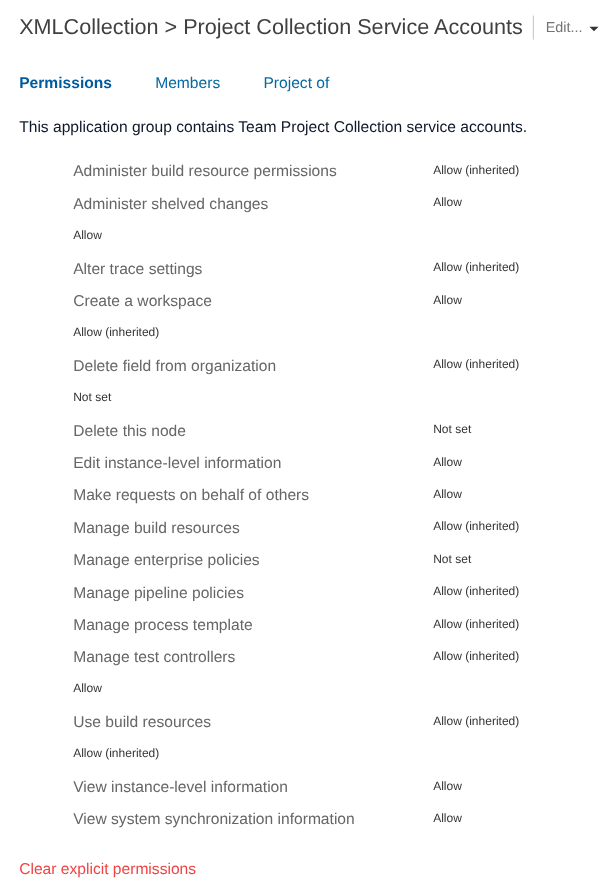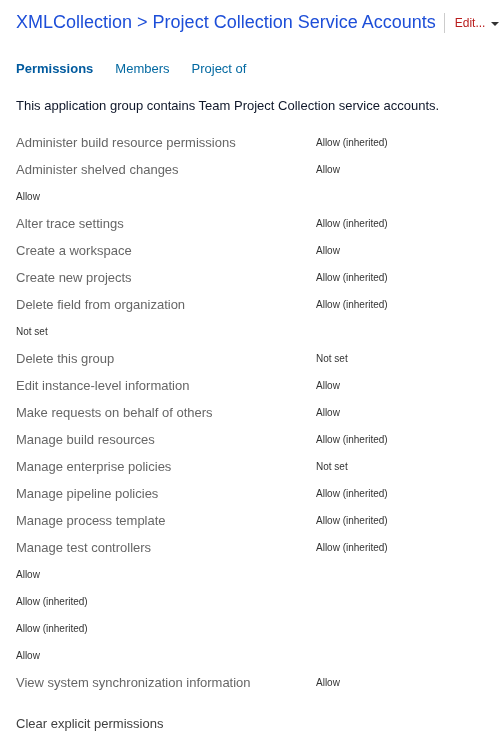"XMLCollection > Project Collection" .breadcrumb { color: #1d4ed8 -> #404040 }
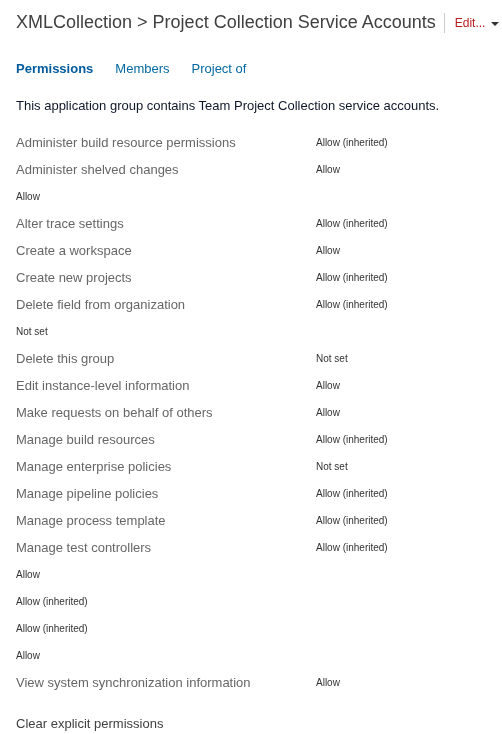"Edit..." .edit-label { color: #b91c1c -> #737373 }
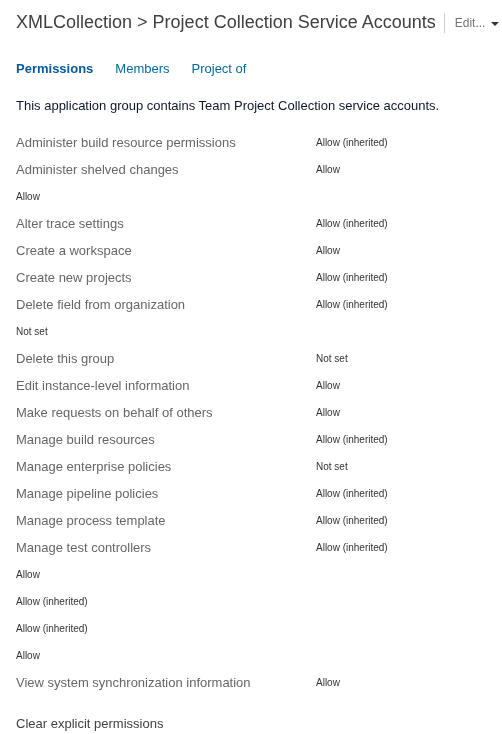"Permissions" .tabs { gap: 22px -> 36px }
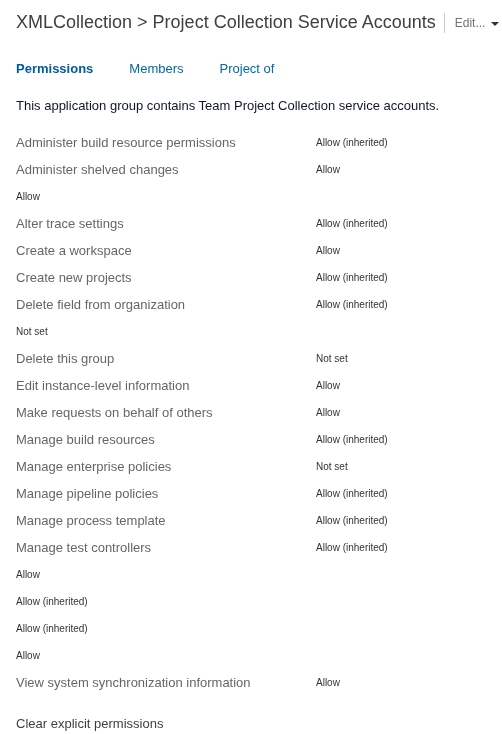"Administer build resource permissions" .perm-row { margin-left: none -> 45px }
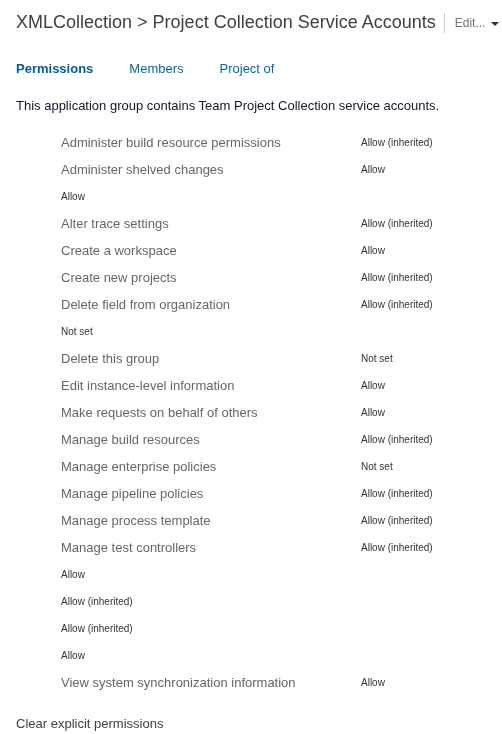"Create new projects" div.perm-label { html: <div>Create new projects</div> -> none }
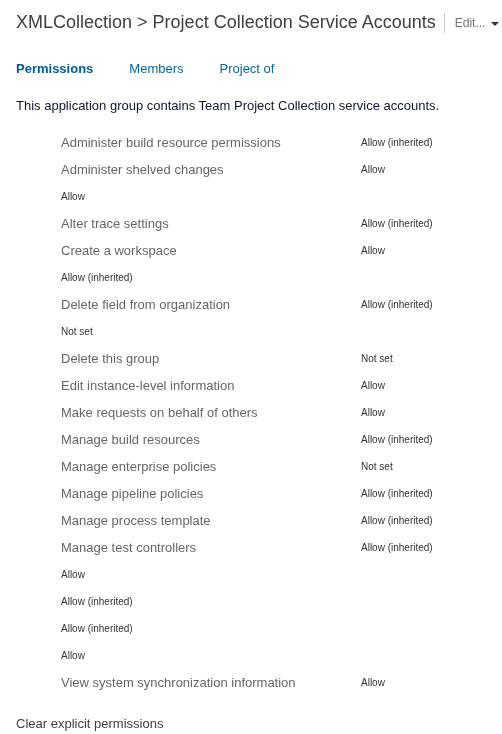"Delete this group" div.perm-label { text: group -> node }
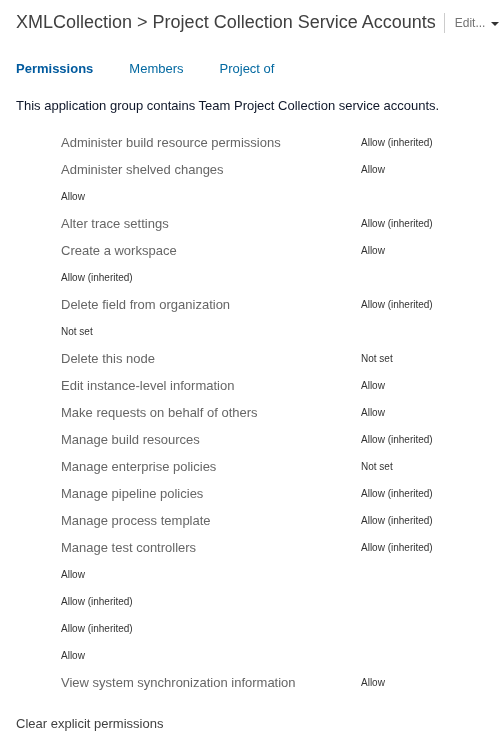"Use build resources" div.perm-label { html: none -> <div>Use build resources</div> }
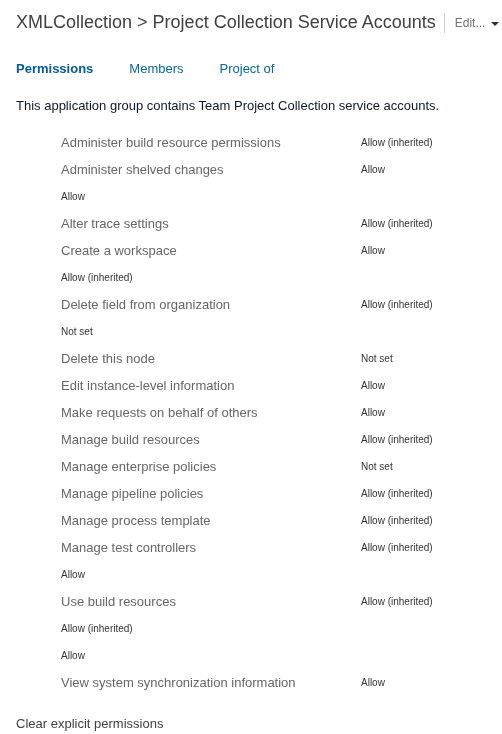"View instance-level information" div.perm-label { html: none -> <div>View instance-level information</div> }
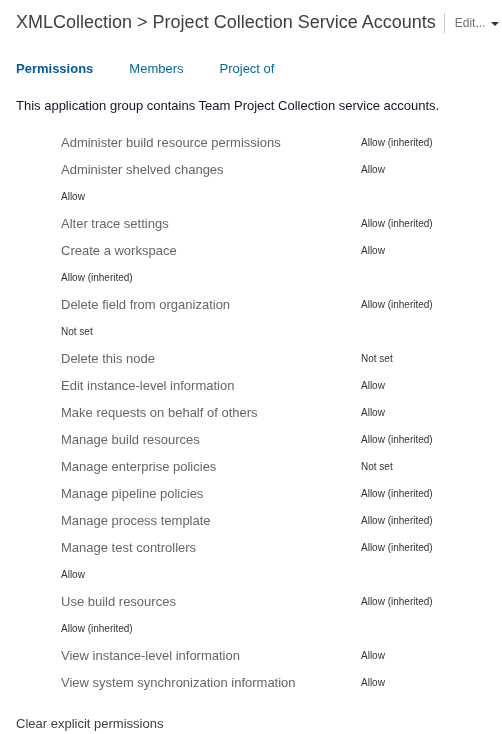"Clear explicit permissions" .clear-link { color: #404040 -> #ef4444 }
